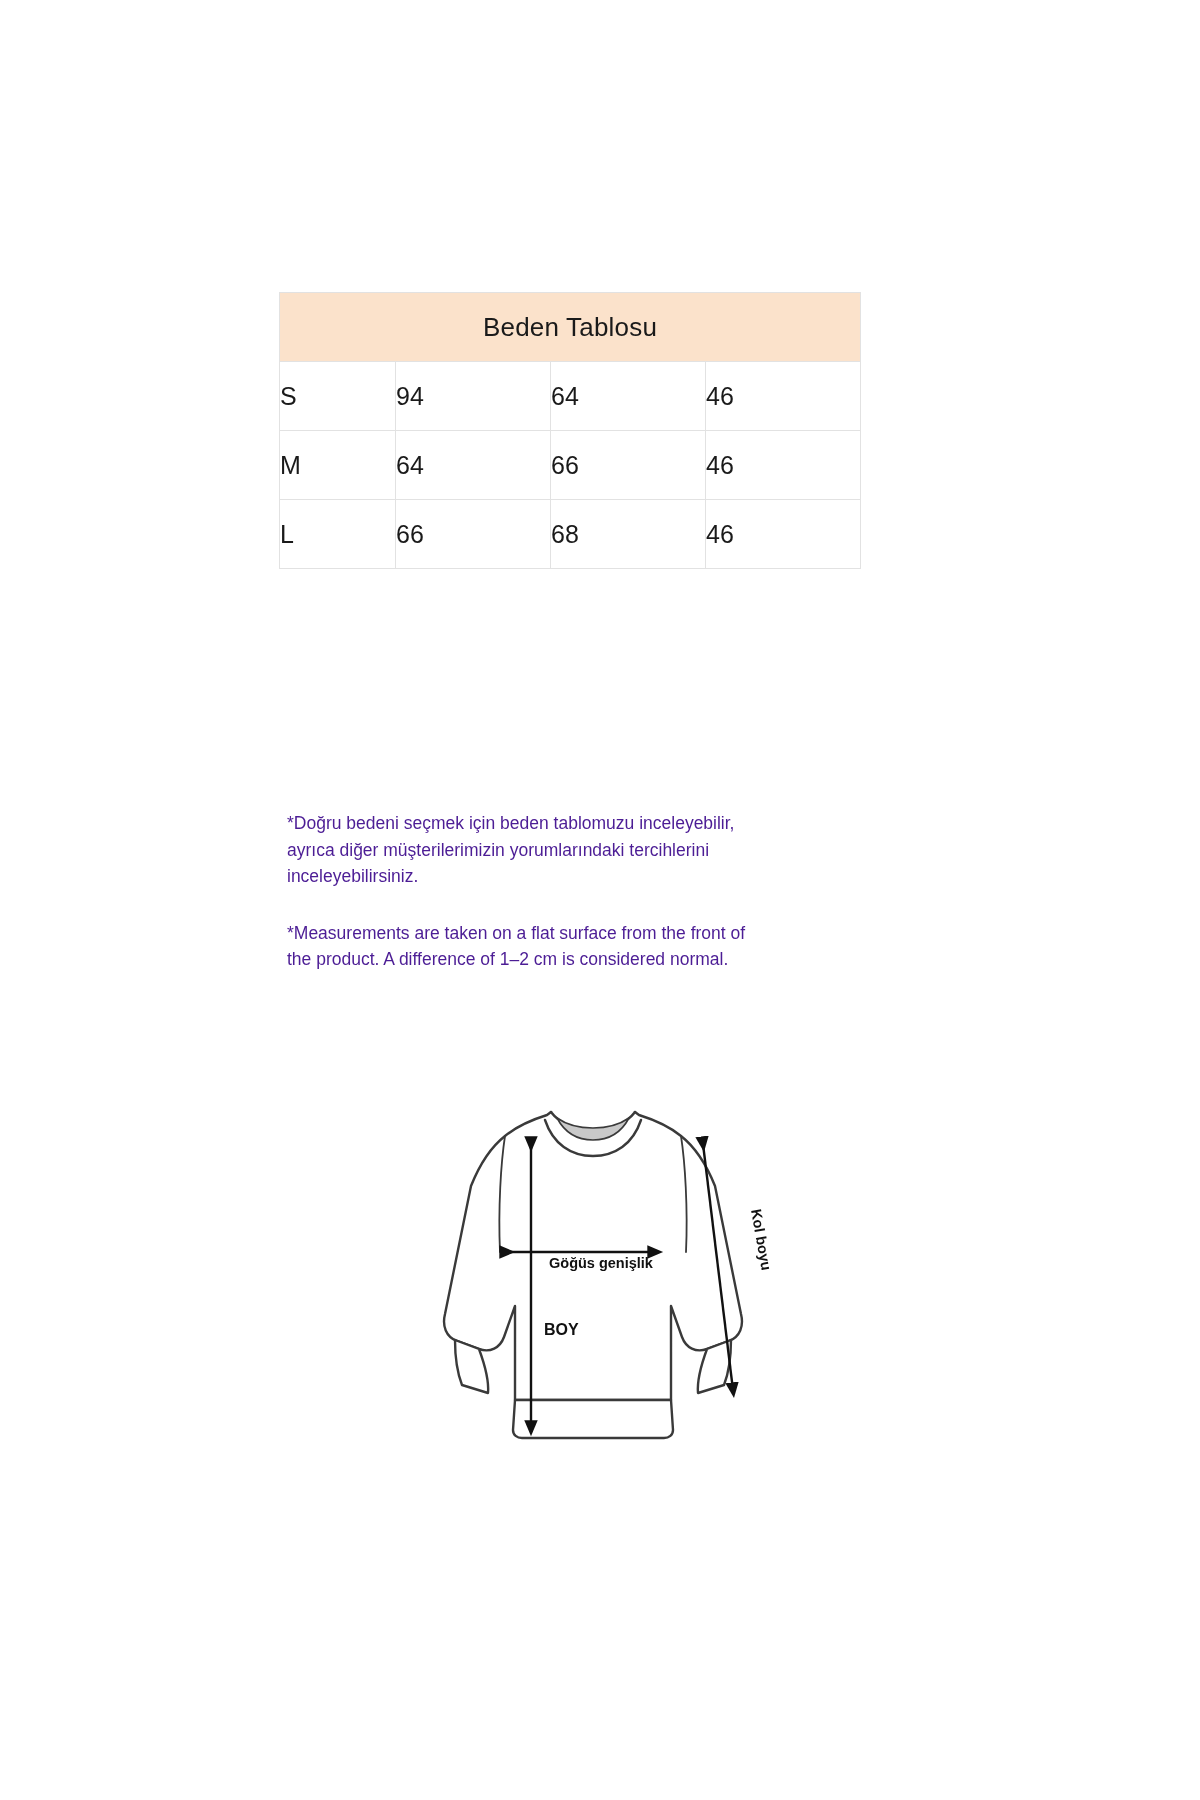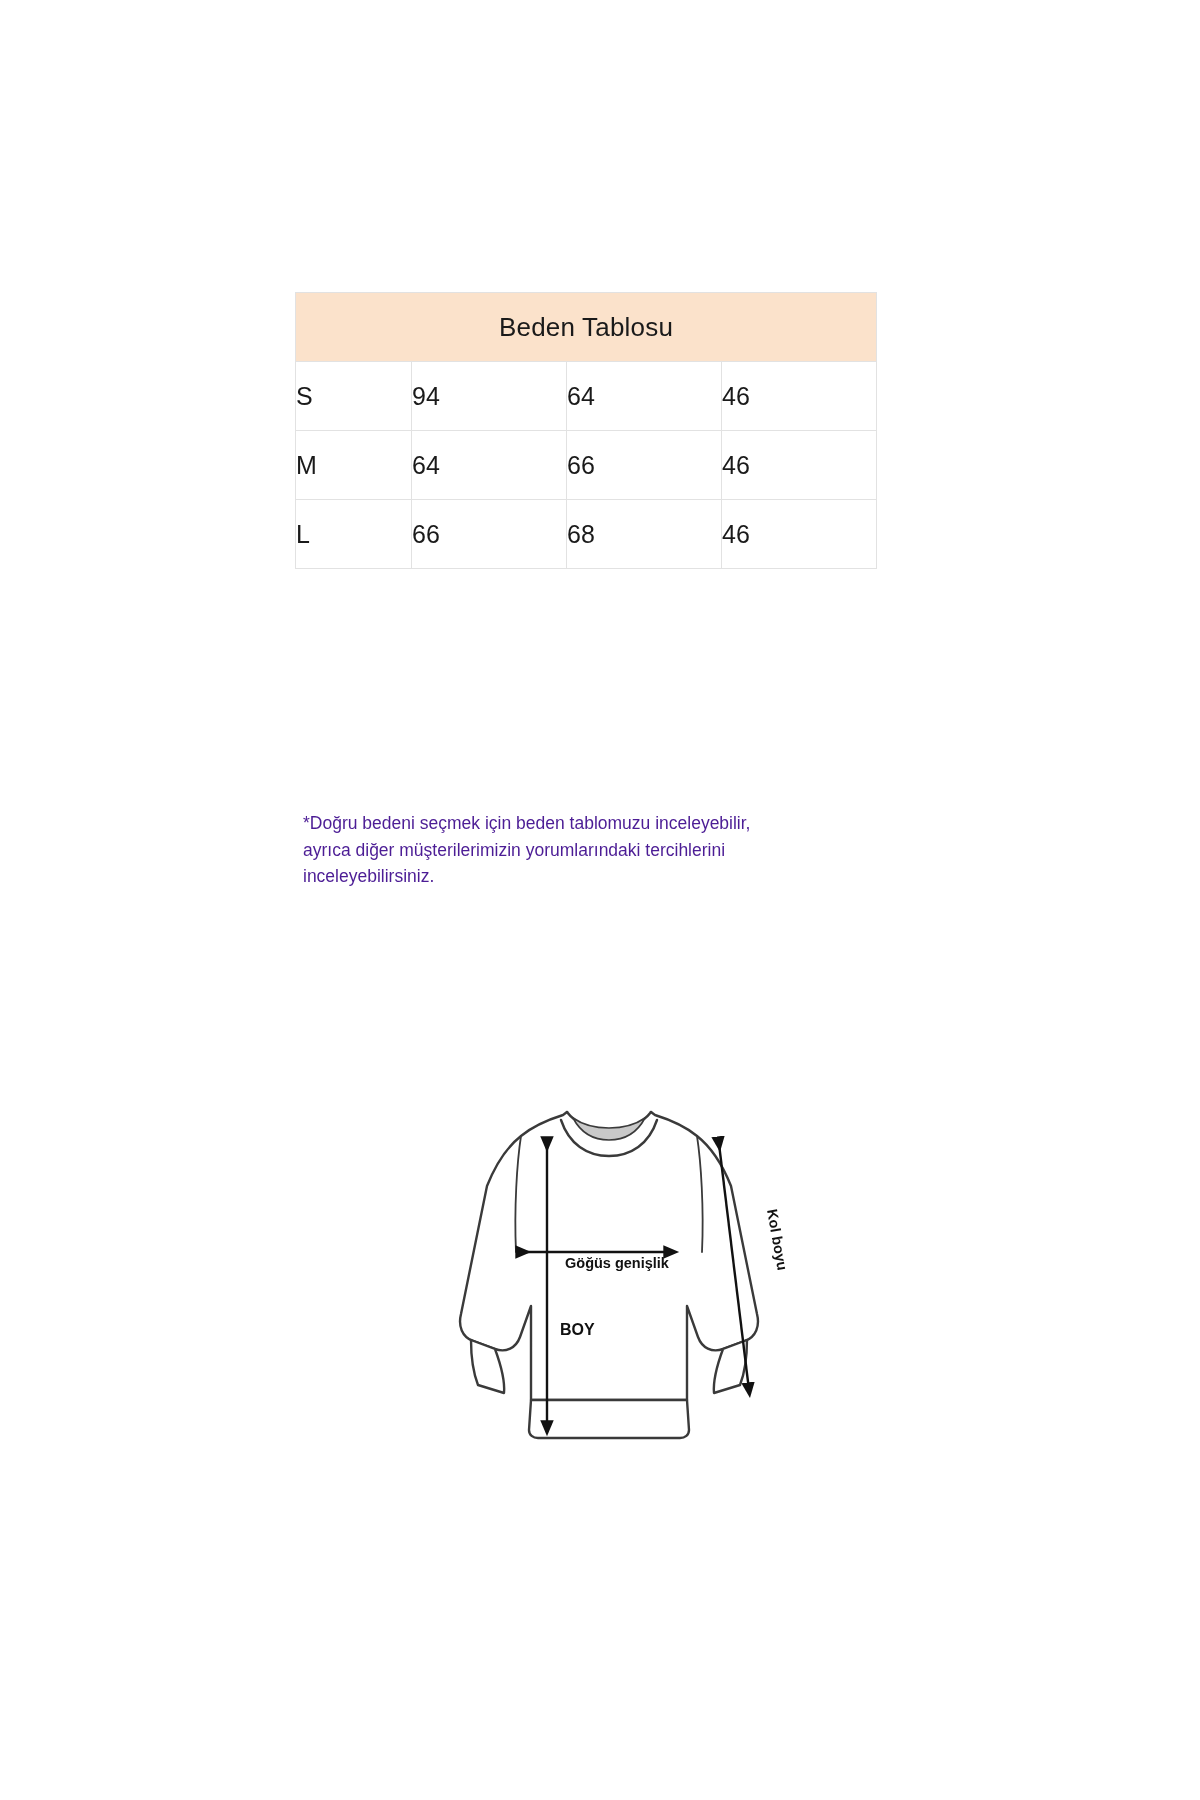"Beden Tablosu" .page { left: 16px -> 0 }
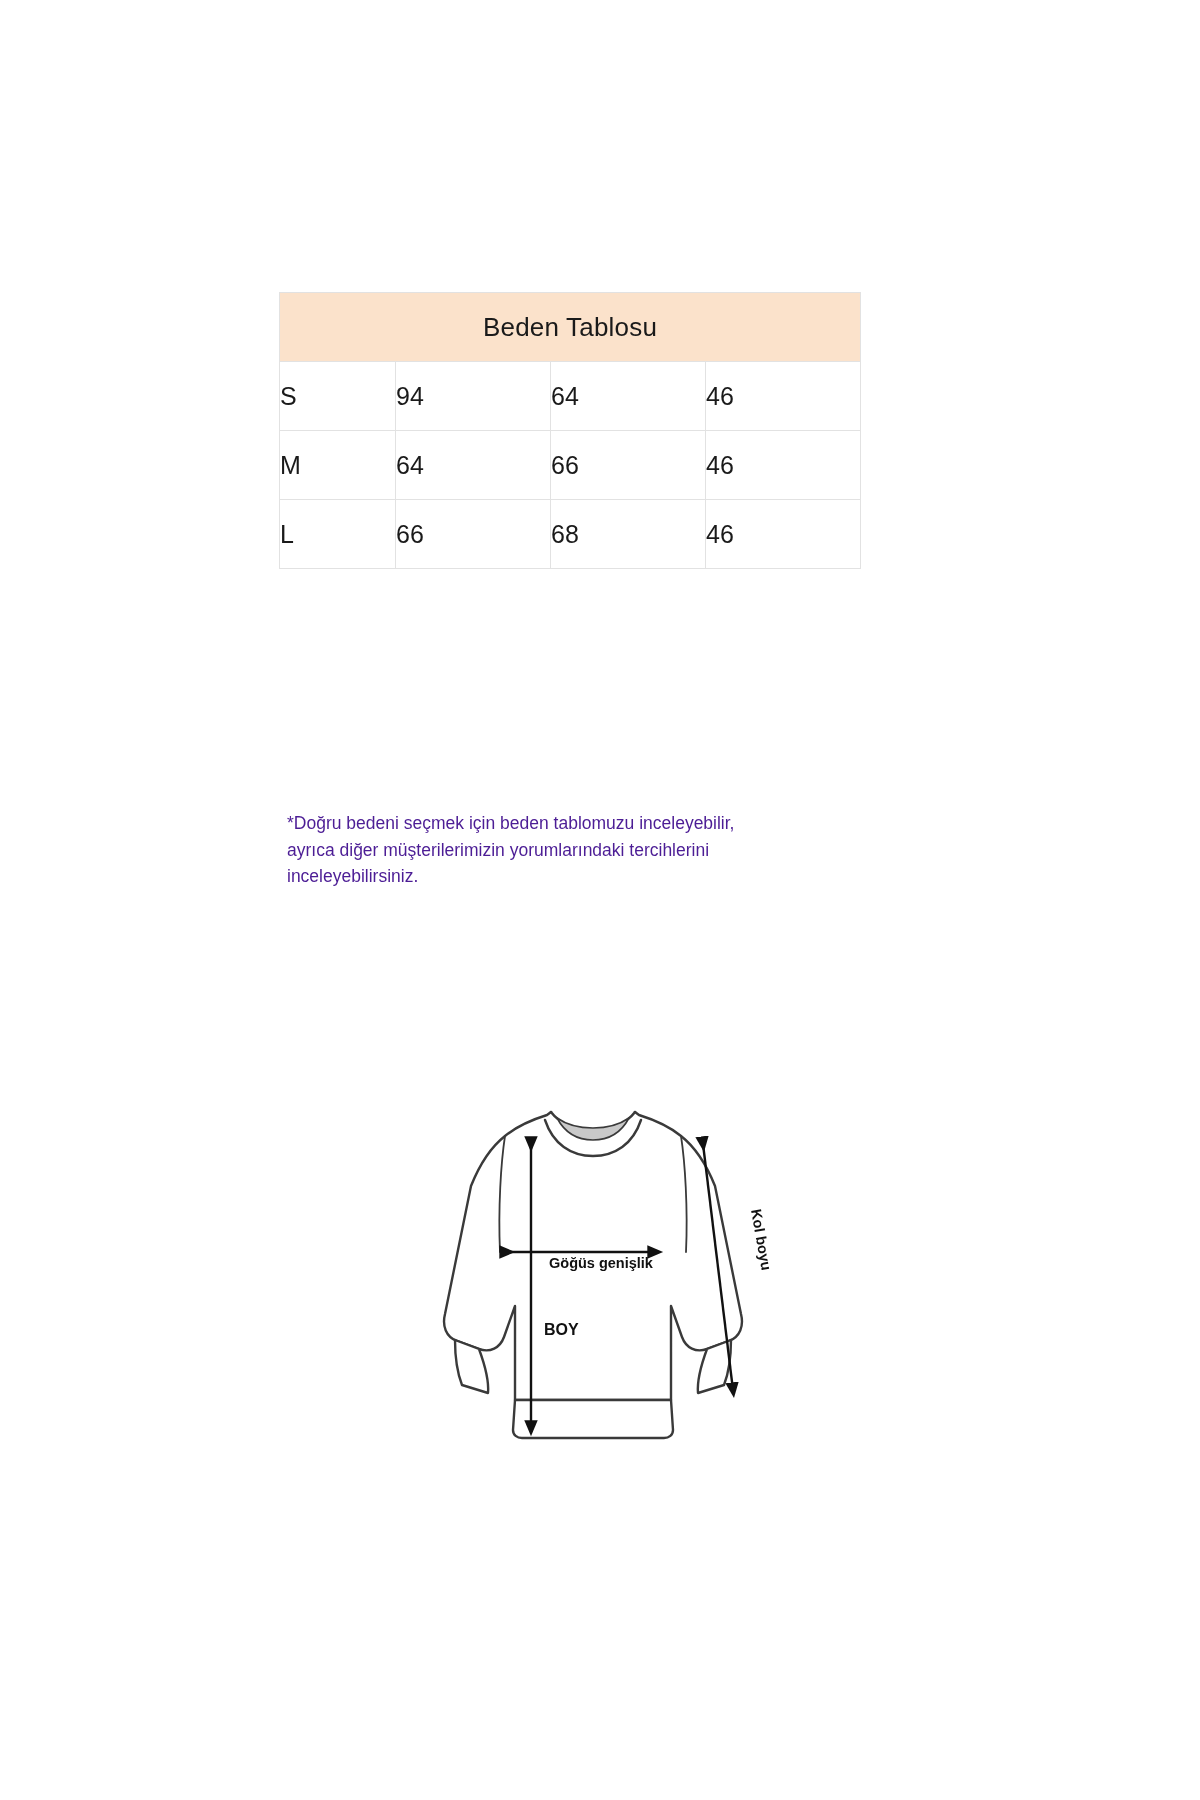"*Measurements are taken on a" span.note-line { html: none -> <span>*Measurements are taken on a flat surface from the front of</span> }
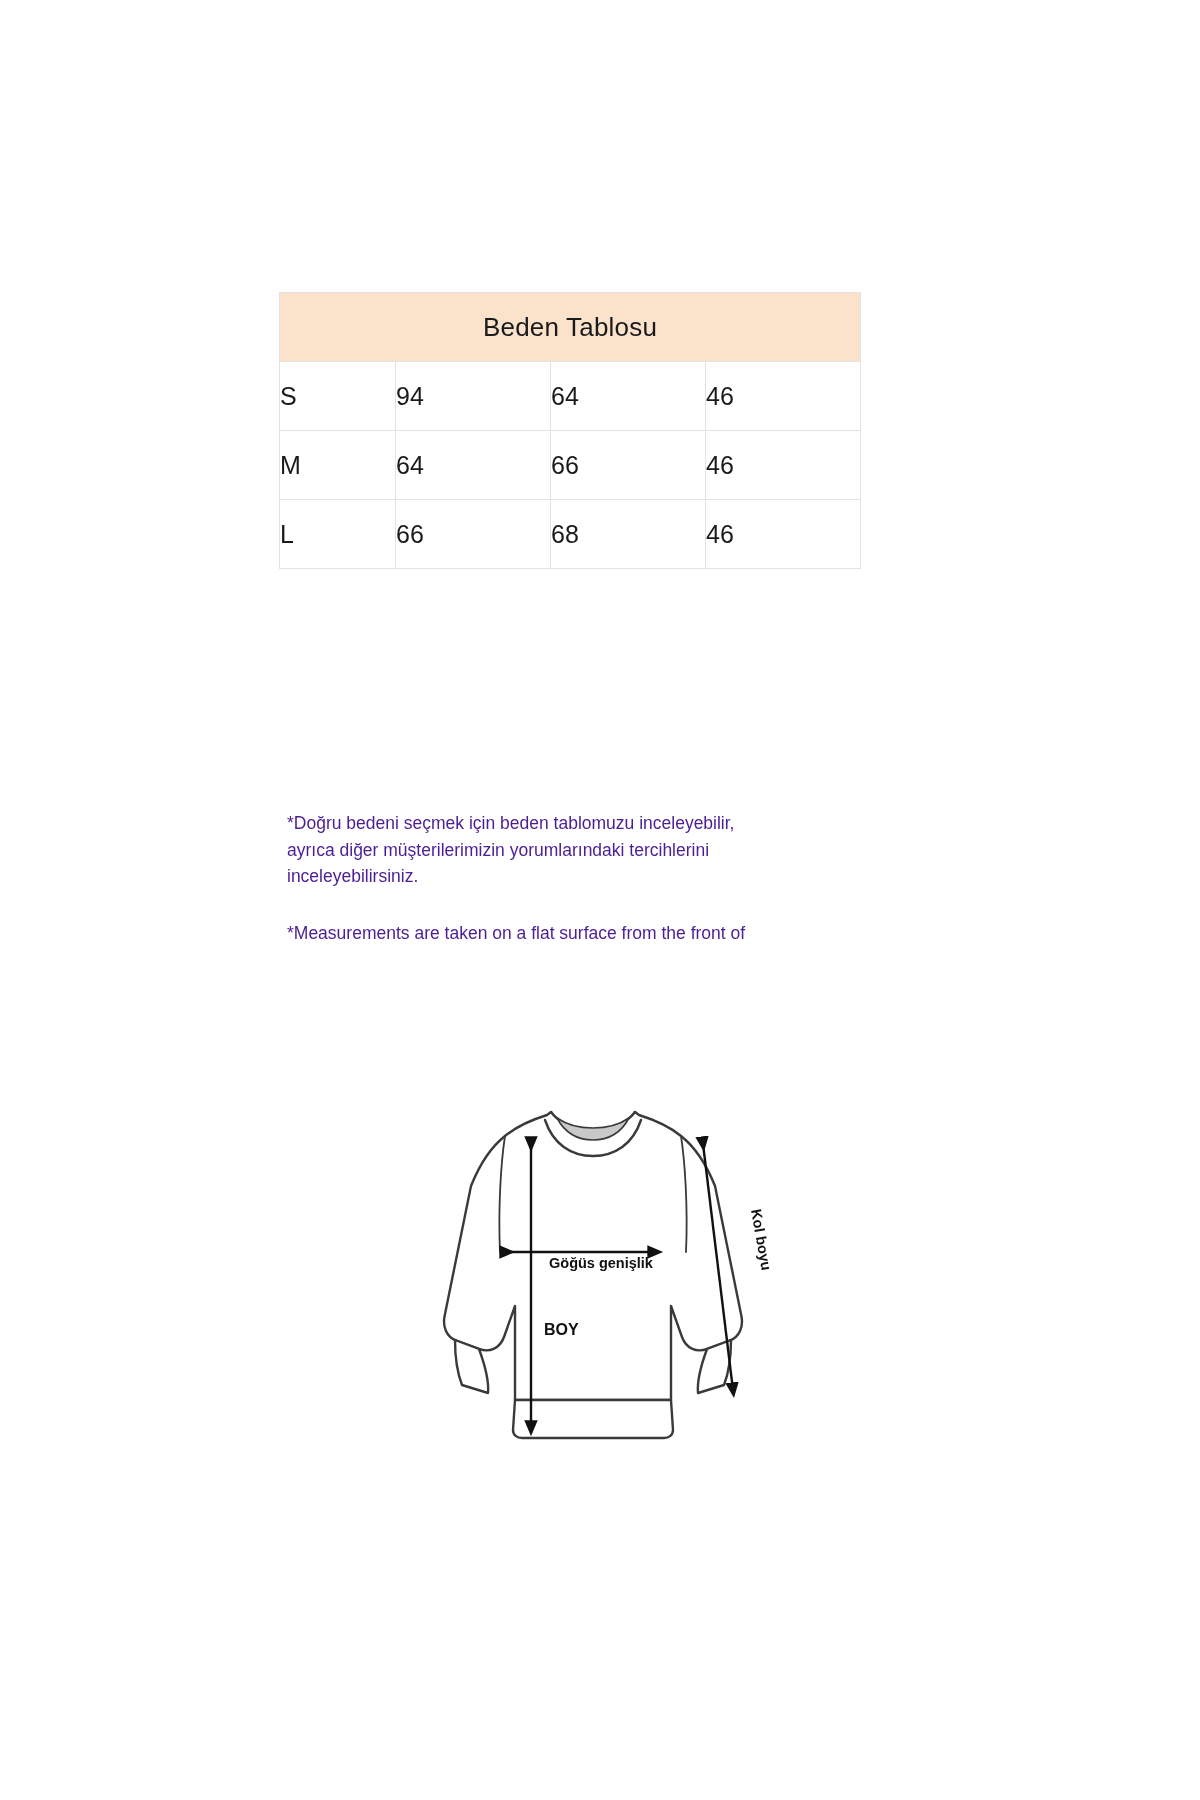"the product. A difference of" span.note-line { html: none -> <span>the product. A difference of 1–2 cm is considered normal.</span> }
